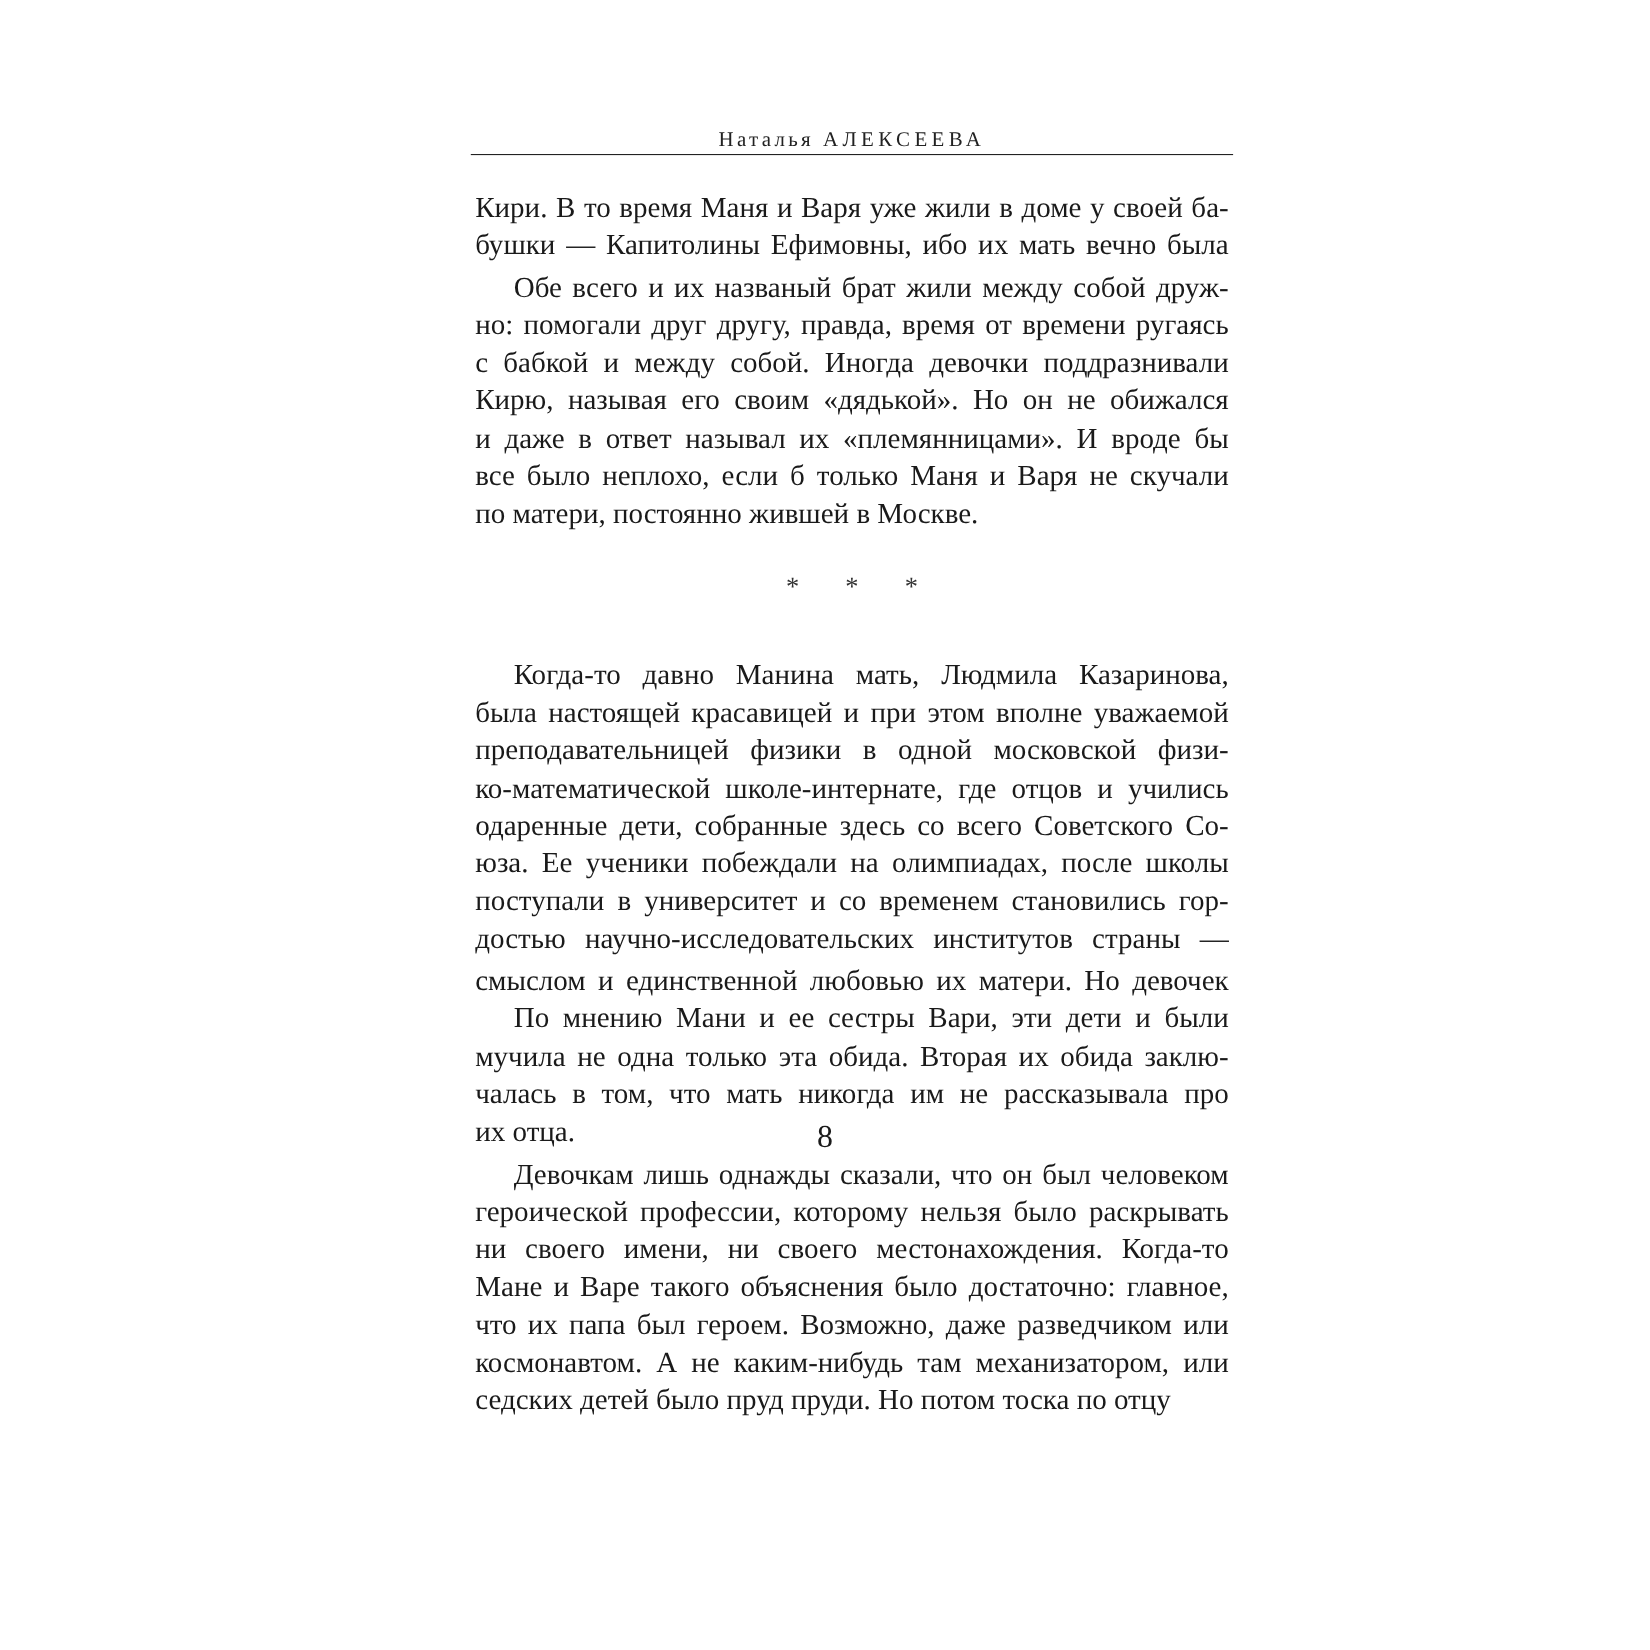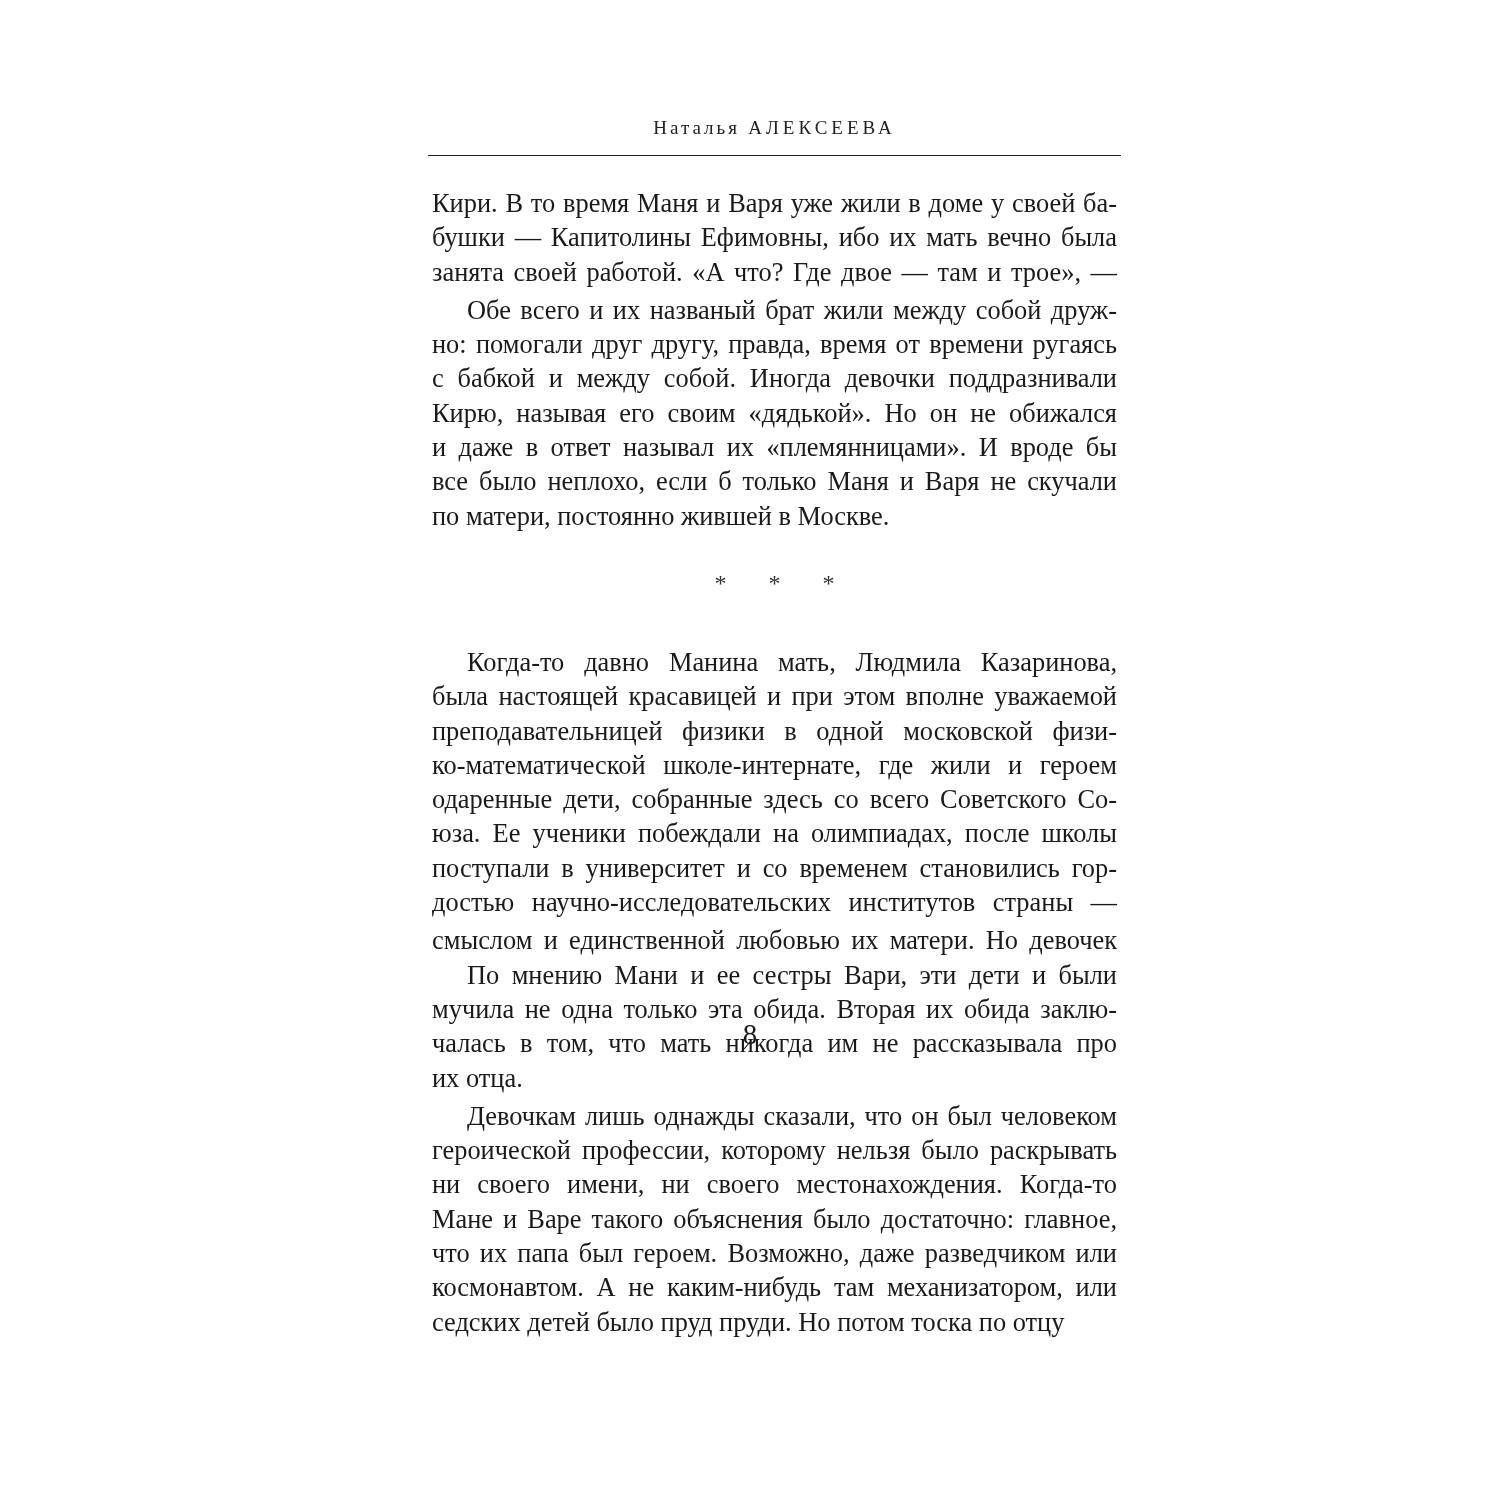"Наталья АЛЕКСЕЕВА" .running-head { padding-bottom: 15px -> 0 }
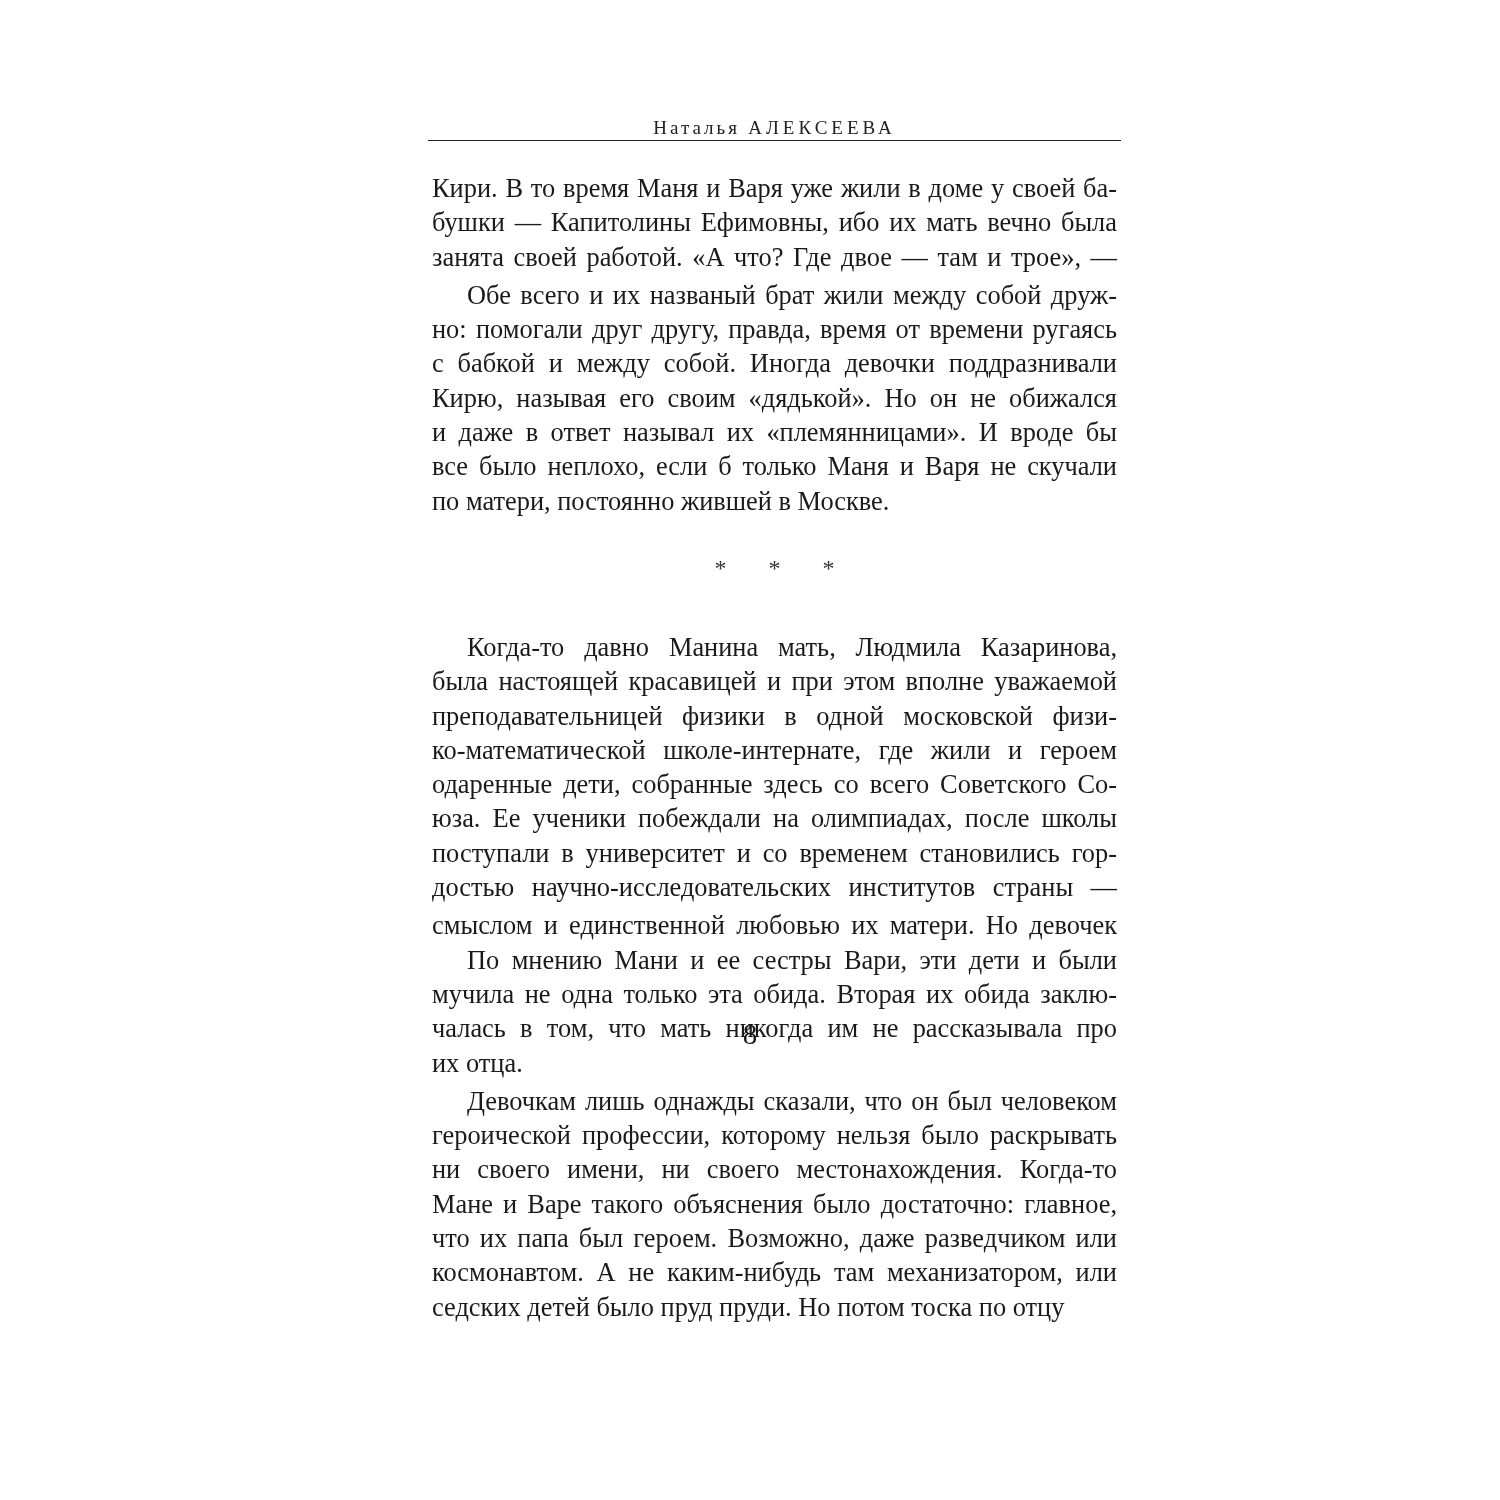"занята своей работой. «А что?" span.line { html: <span>занята своей работой. «А что? Где двое — там и трое», —</span> -> none }
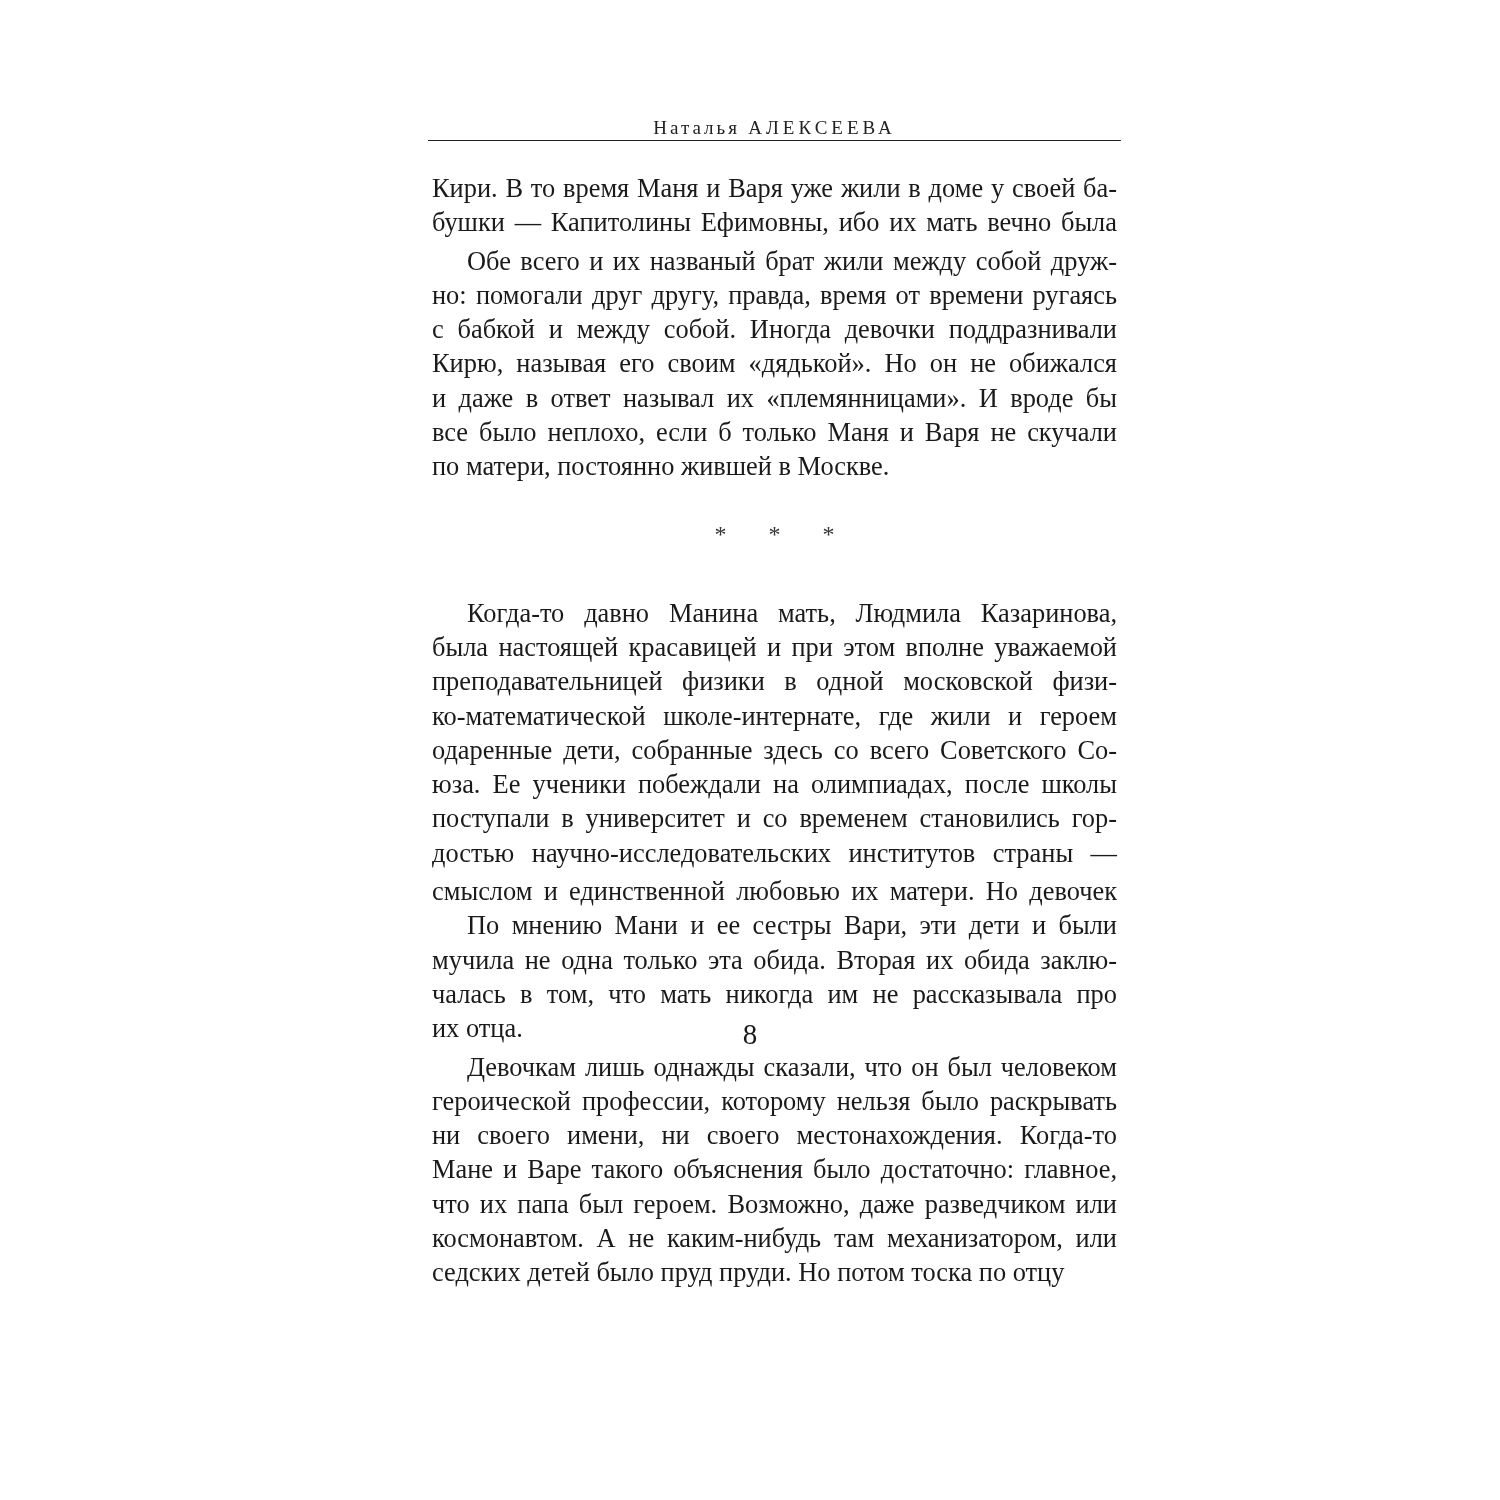"ко-математической школе-интернате, где" span.line { text: жили и героем -> отцов и учились }
